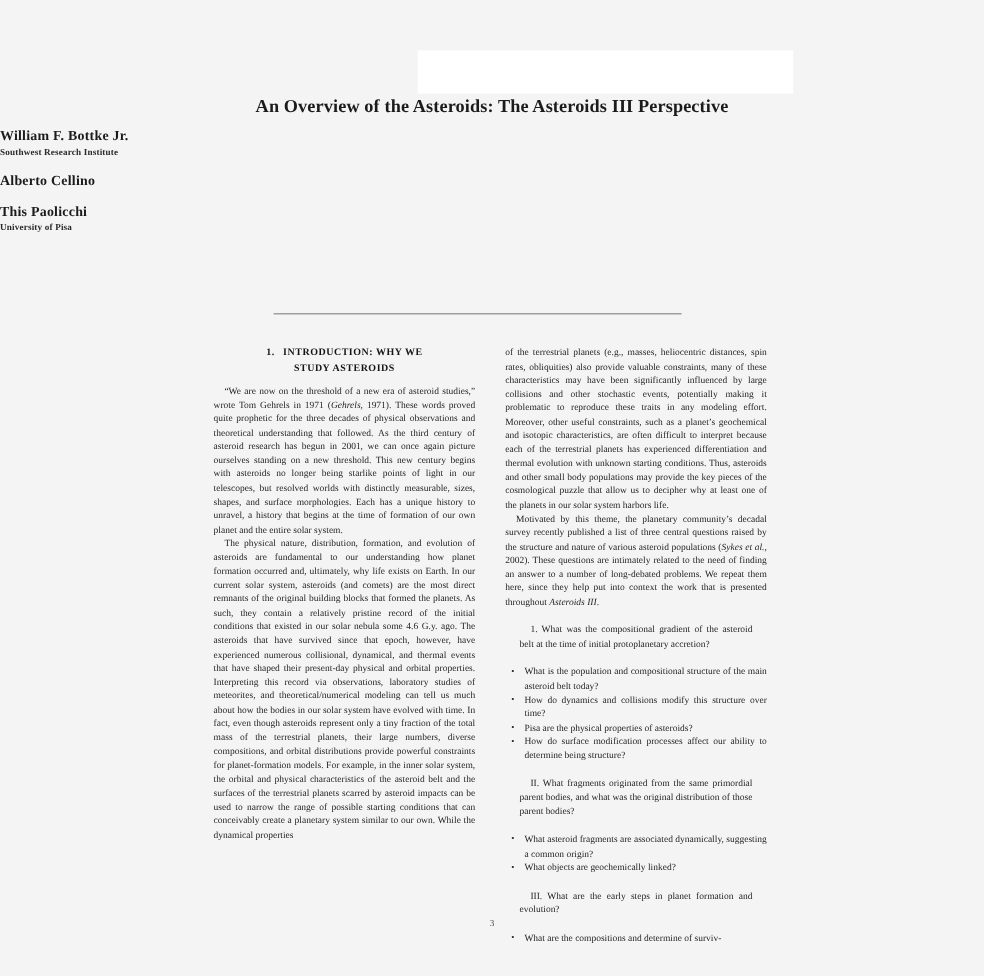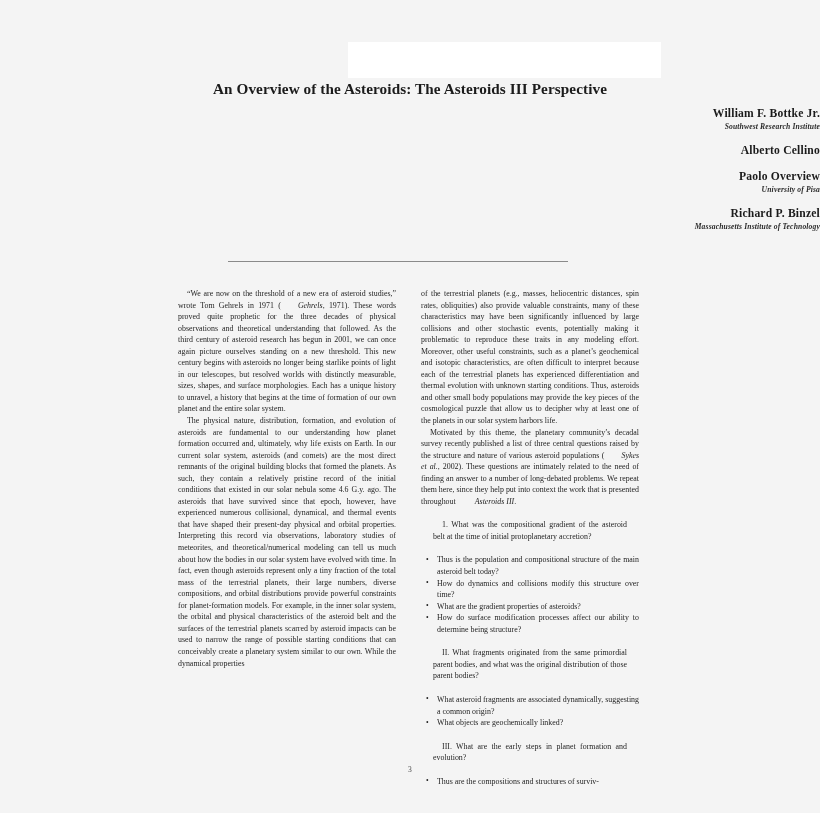"William F. Bottke Jr." .authors { text-align: right -> left }
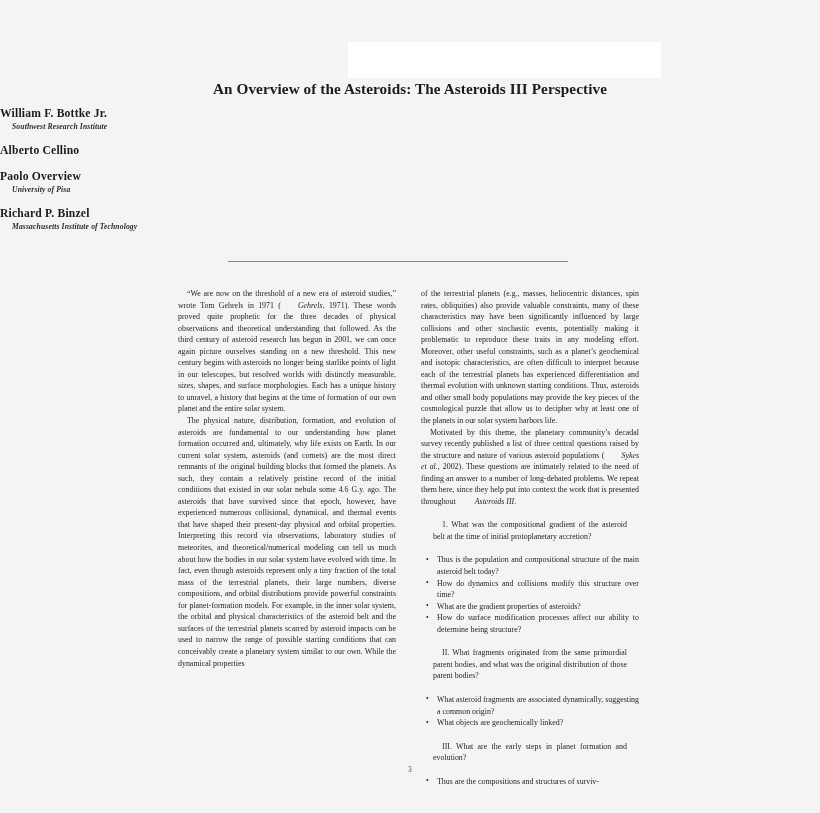"Southwest Research Institute" .author-affil { font-style: italic -> none; padding-left: 12px -> none }
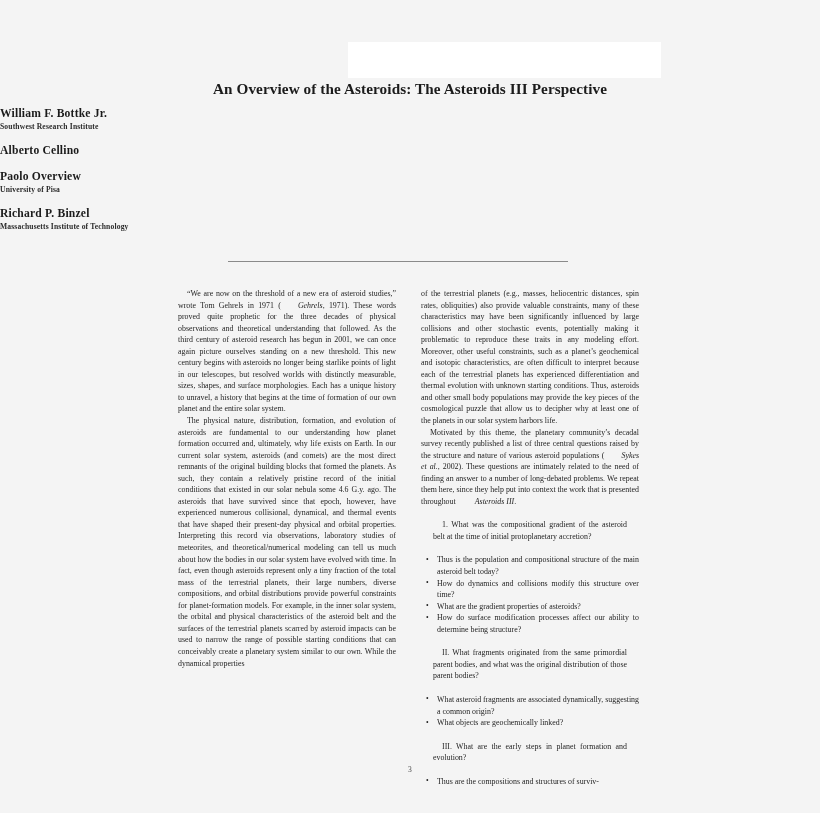"Paolo Overview" div.author-name { text: Paolo Overview -> This Paolicchi }
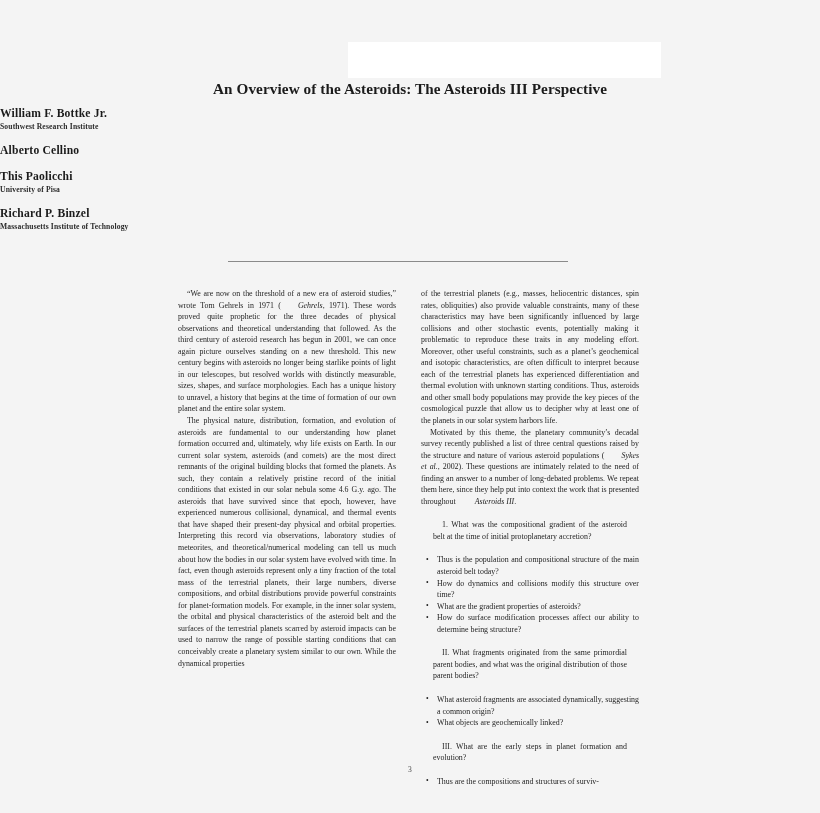"Richard P. Binzel" div.author-entry { html: <div> <div>Richard P. Binzel</div> <div>Massachusetts Institute of Technology</div> </div> -> none }
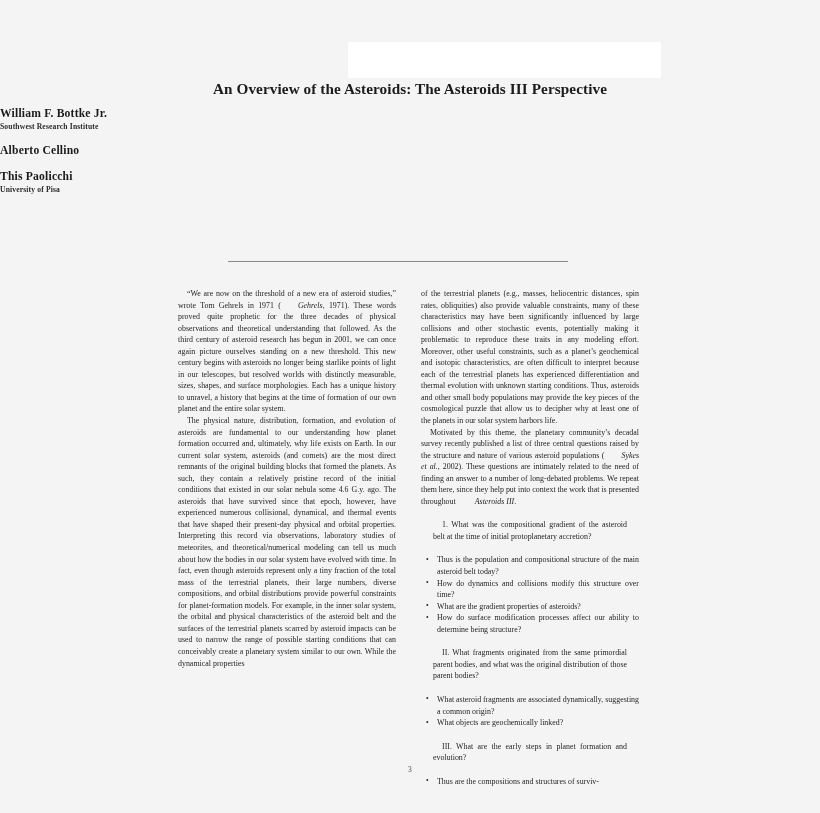"1. INTRODUCTION: WHY WE" div.section-head { html: none -> <div> <span>1.</span><span>INTRODUCTION: WHY WE</span><br> <span>STUDY ASTEROIDS</span> </div> }
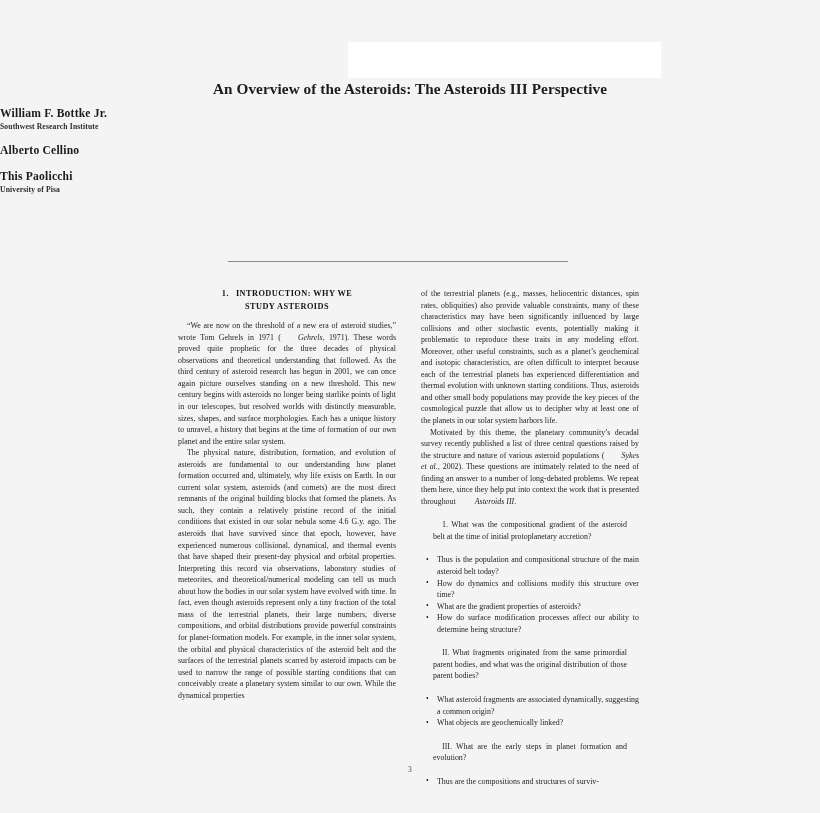"Gehrels" i { padding-left: 17px -> none }
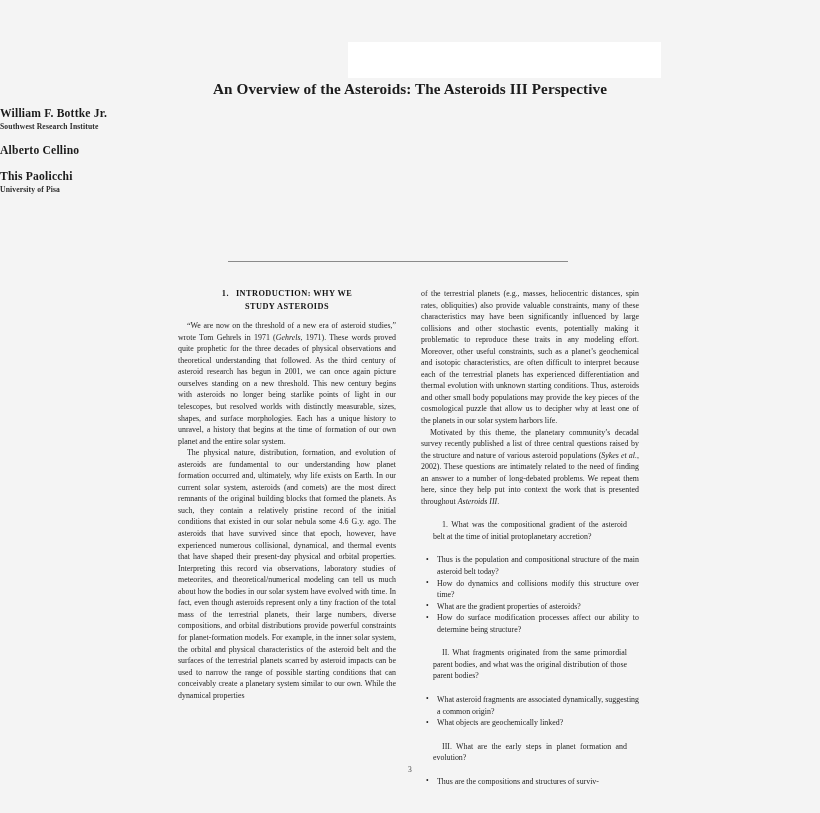"Thus is the population and" li { text: Thus -> What }
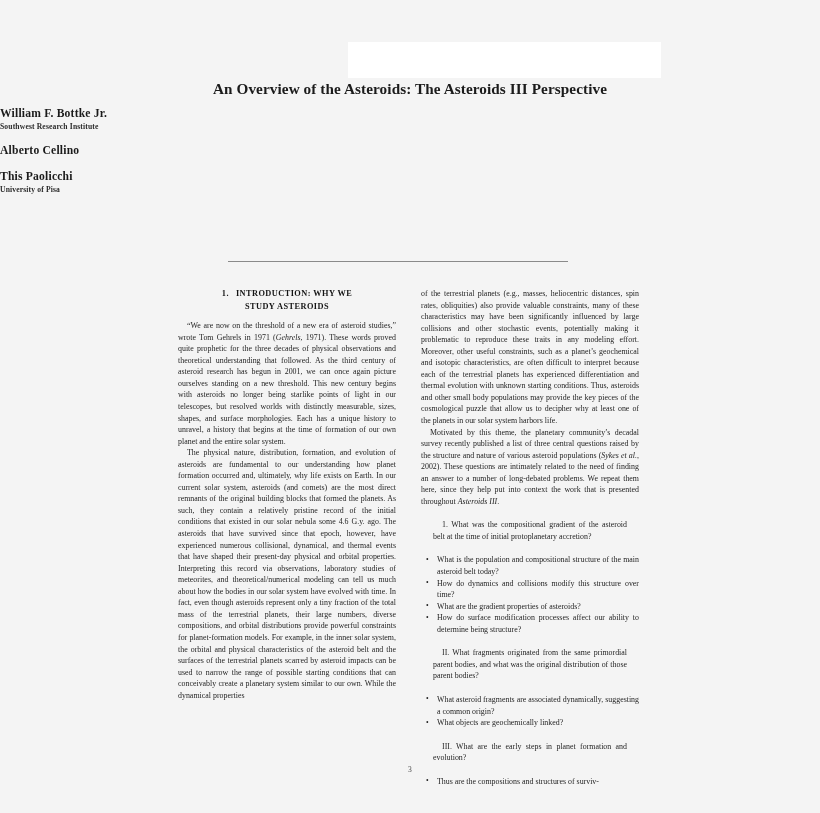"What are the gradient properties" li { text: What are the gradient -> Pisa are the physical }
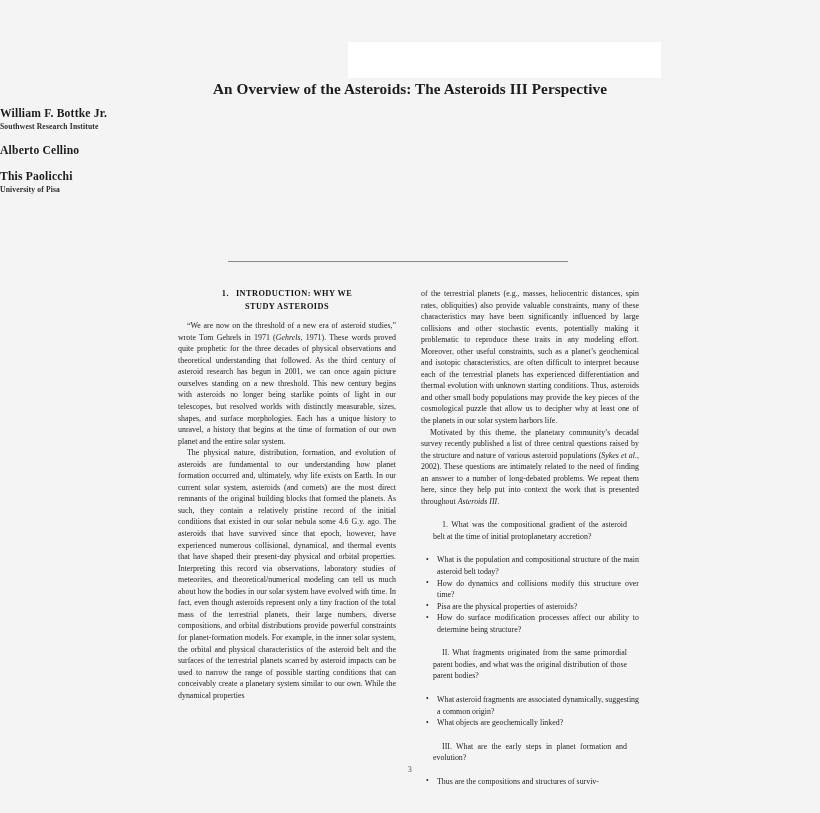"Thus are the compositions and" li { text: Thus are the compositions and structures -> What are the compositions and determine }
